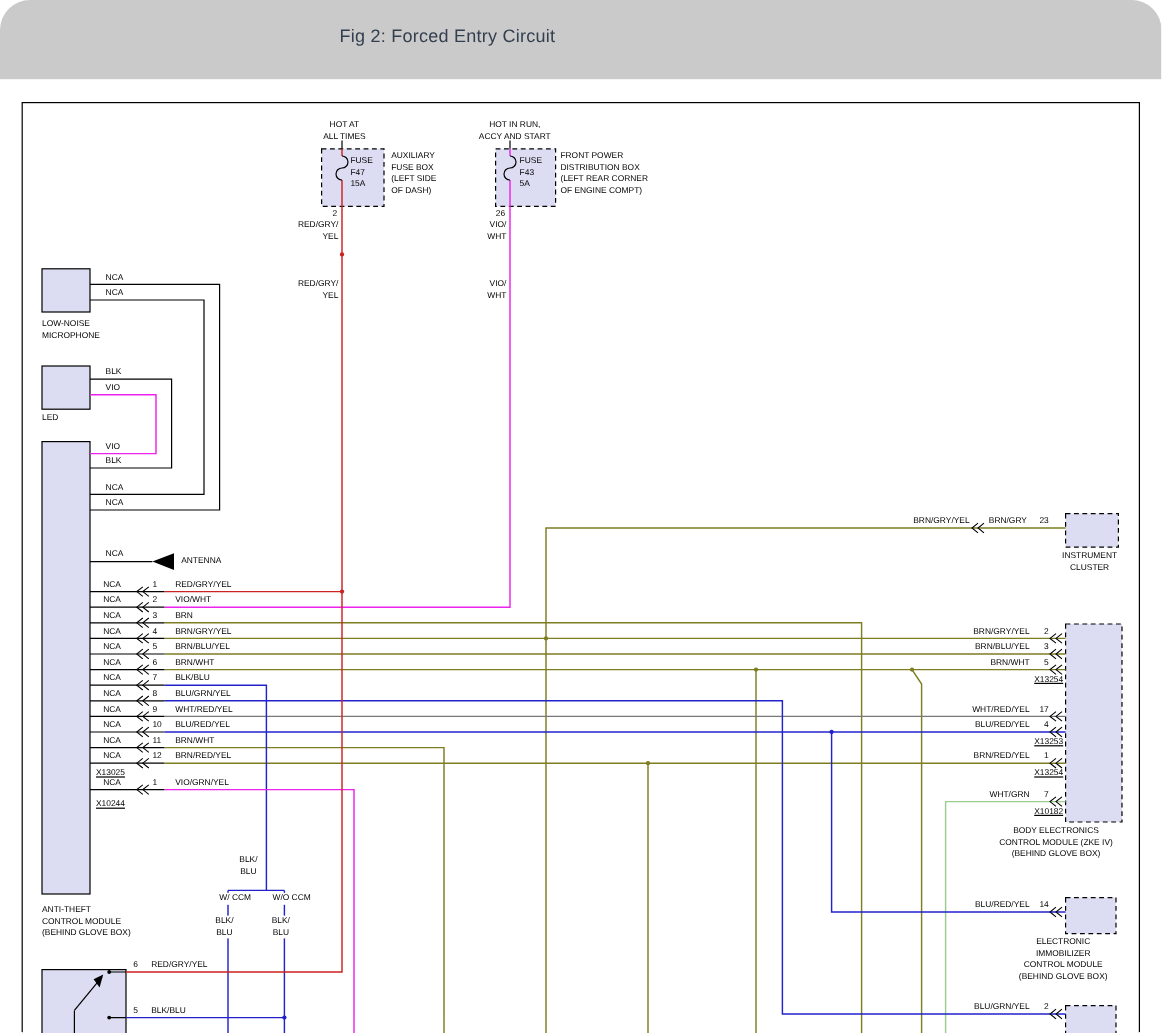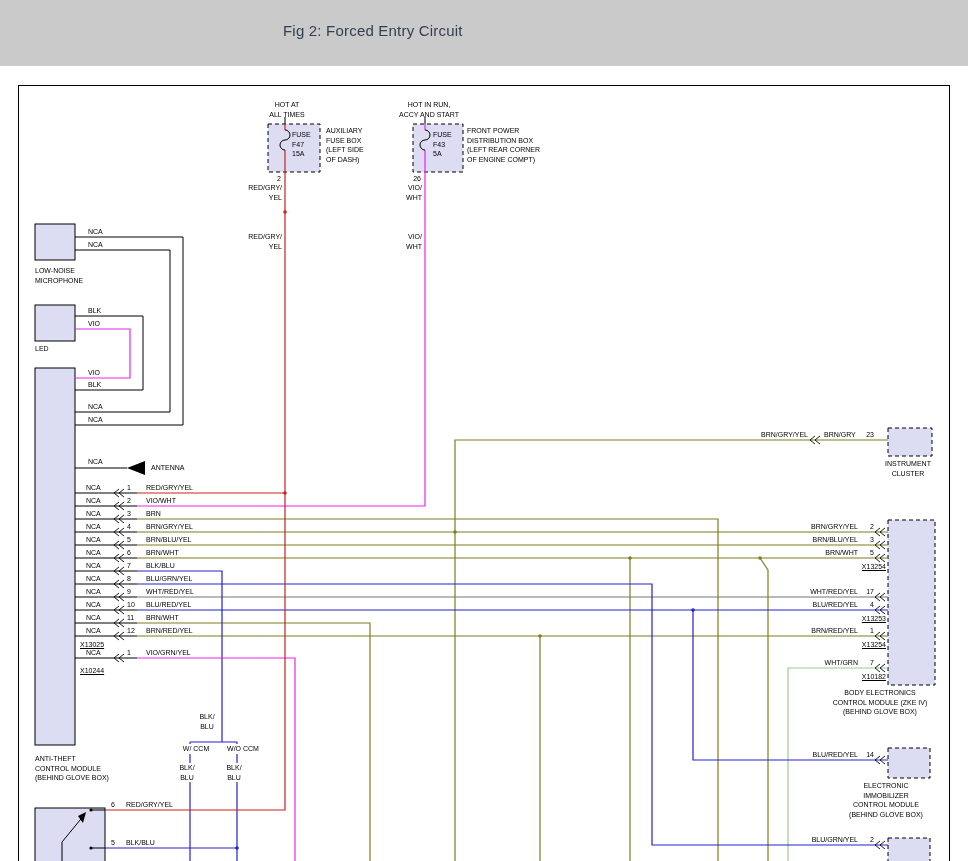"Fig 2: Forced Entry Circuit" .page { border-radius: none -> 25px }
